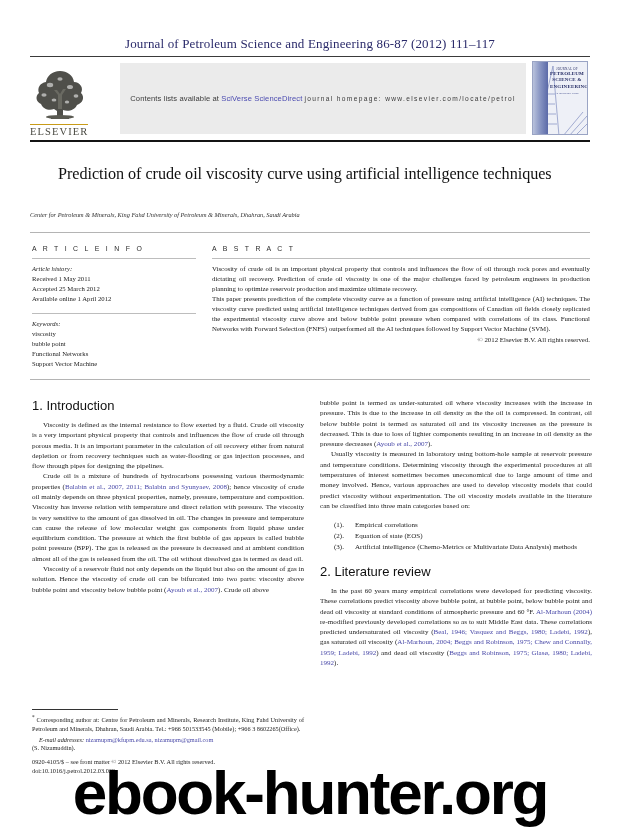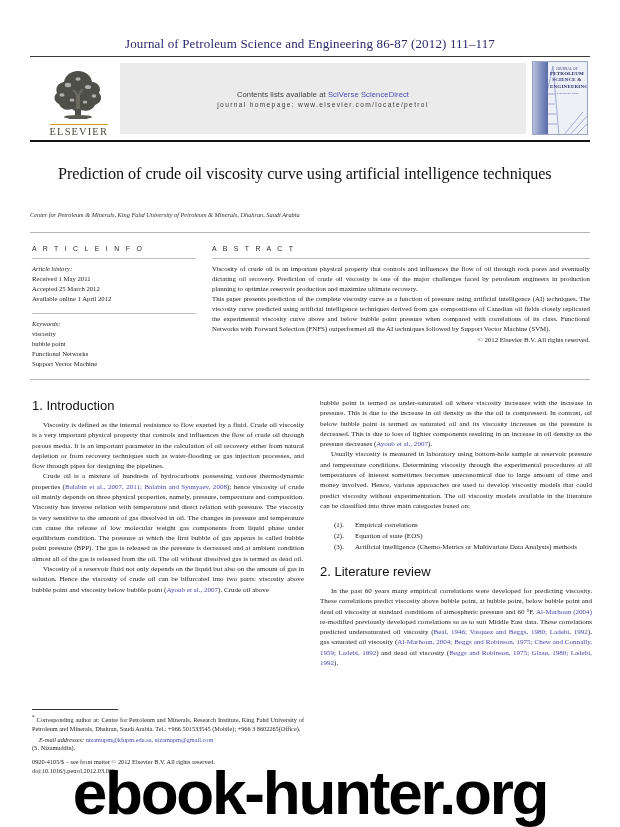"Contents lists available at SciVerse" .masthead-center { flex-direction: column -> none }
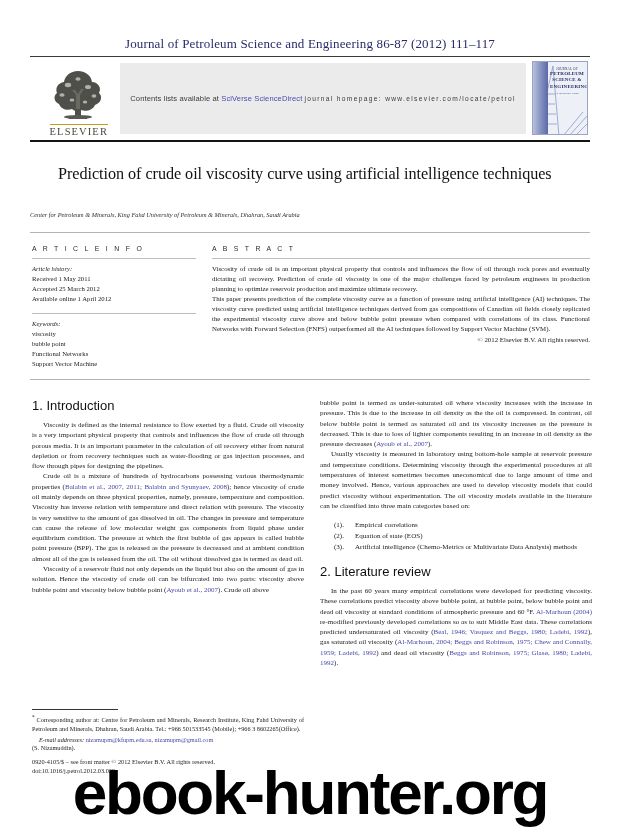"ELSEVIER" .elsevier-logo { align-items: flex-end -> flex-start }
